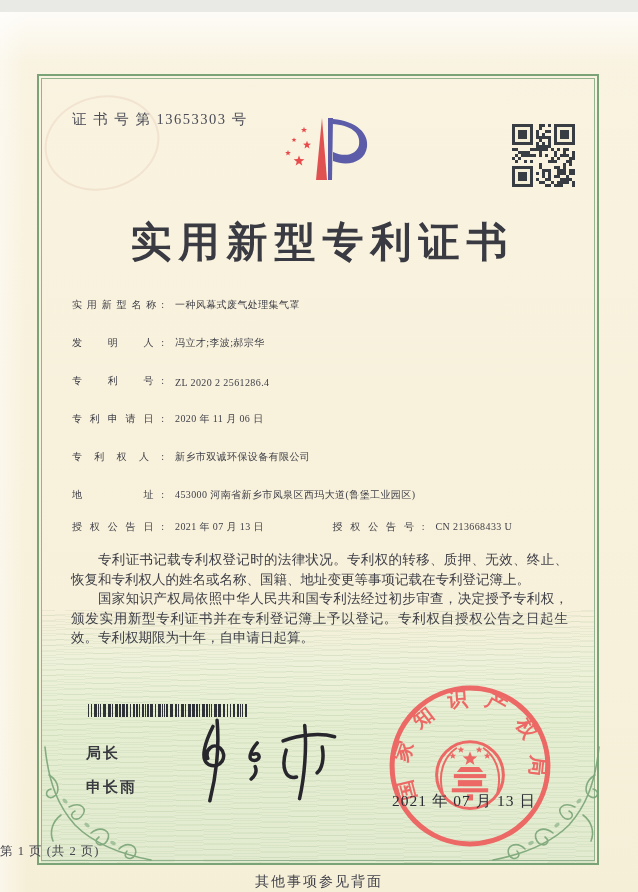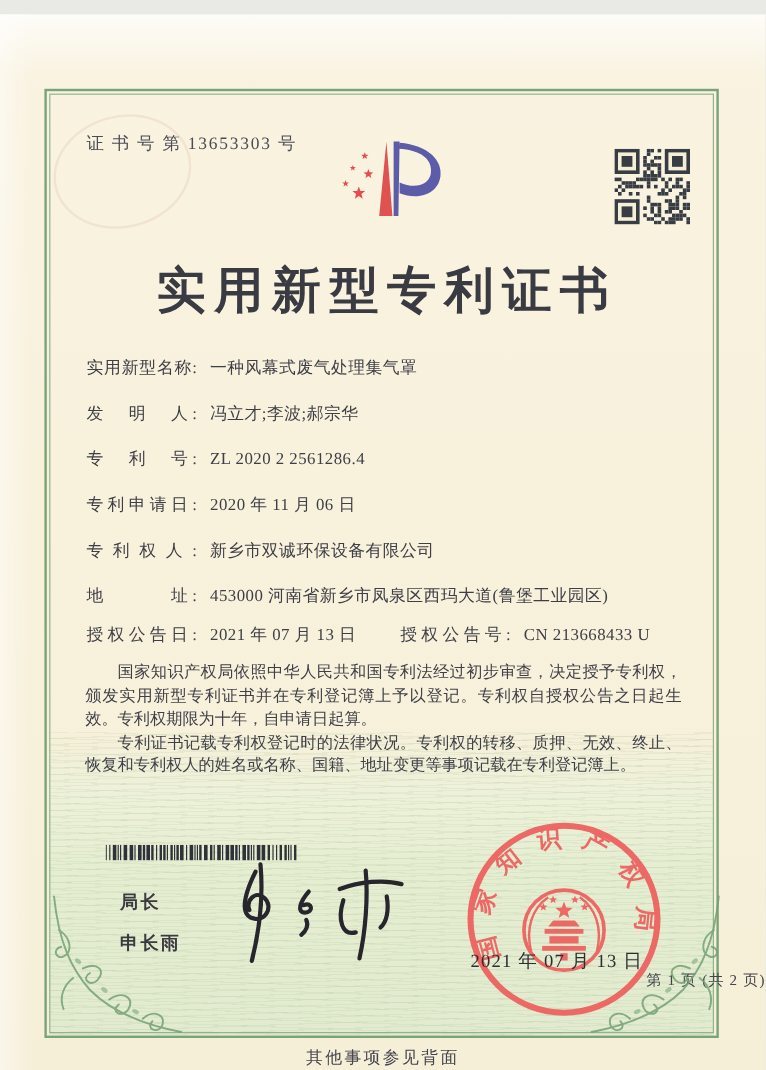"实用新型名称: 一种风幕式废气处理集气罩" .frow { font-size: 14px -> 10px }
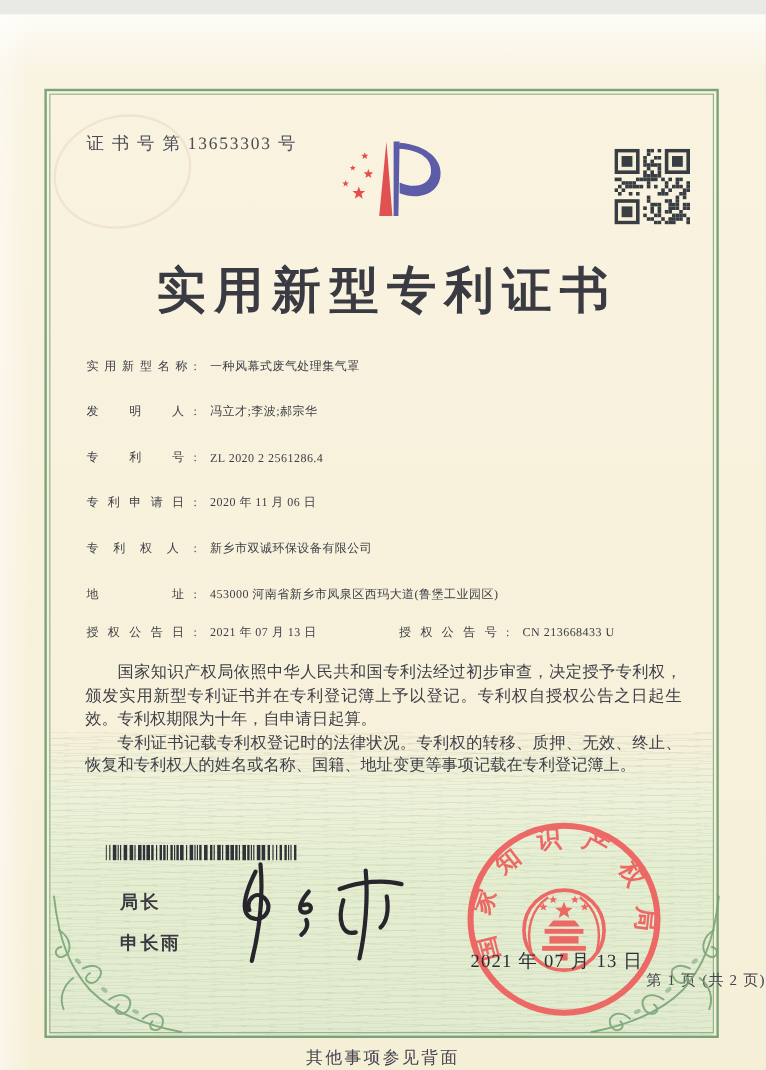"国家知识产权局依照中华人民共和国专利法经过初步审查，决定授予专利权，颁发实用新型" p { order: before "专利证书记载专利权登记时的法律状况。专利权的转移、质押、无效、终止、恢复和专利权" -> after "专利证书记载专利权登记时的法律状况。专利权的转移、质押、无效、终止、恢复和专利权" }
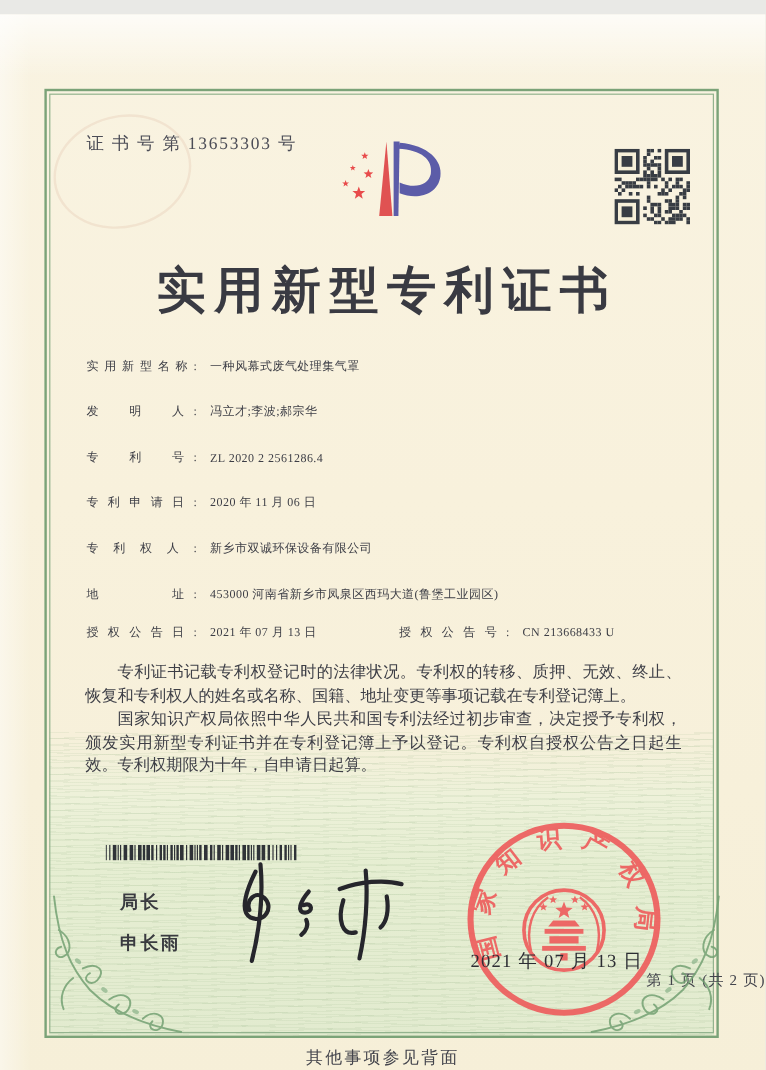"局长" .signer { left: 100px -> 86px }
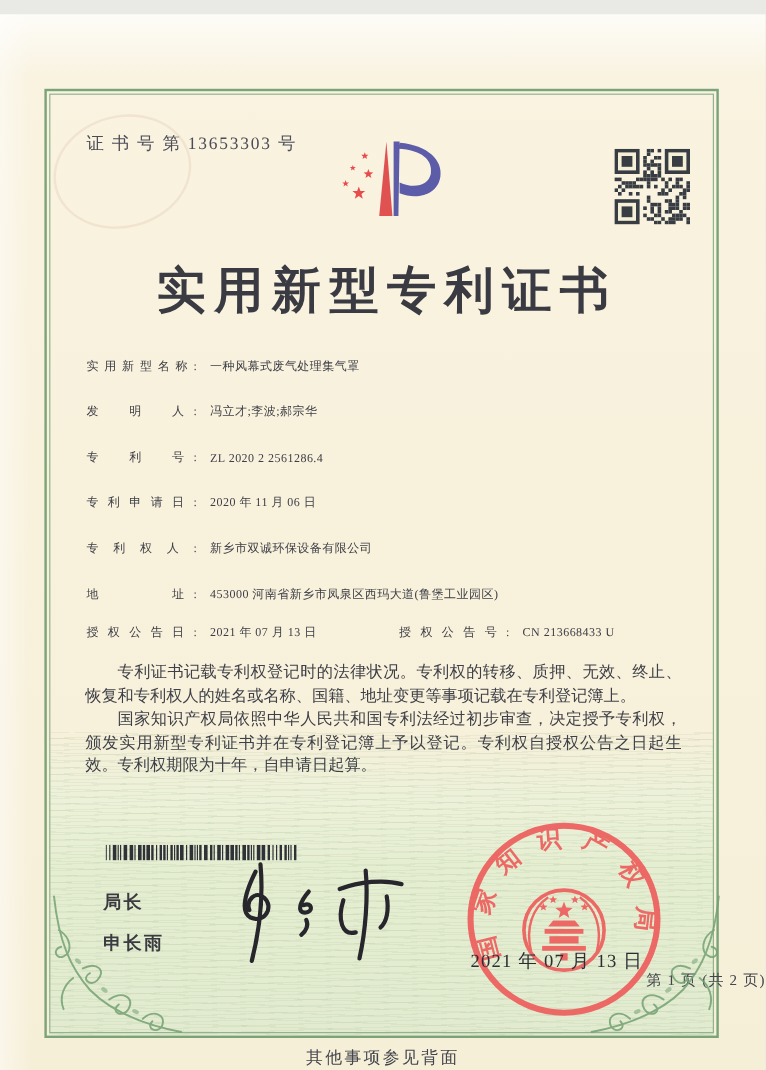"第 1 页 (共 2" .page-info { text-align: right -> left; top: 797px -> 831px }
